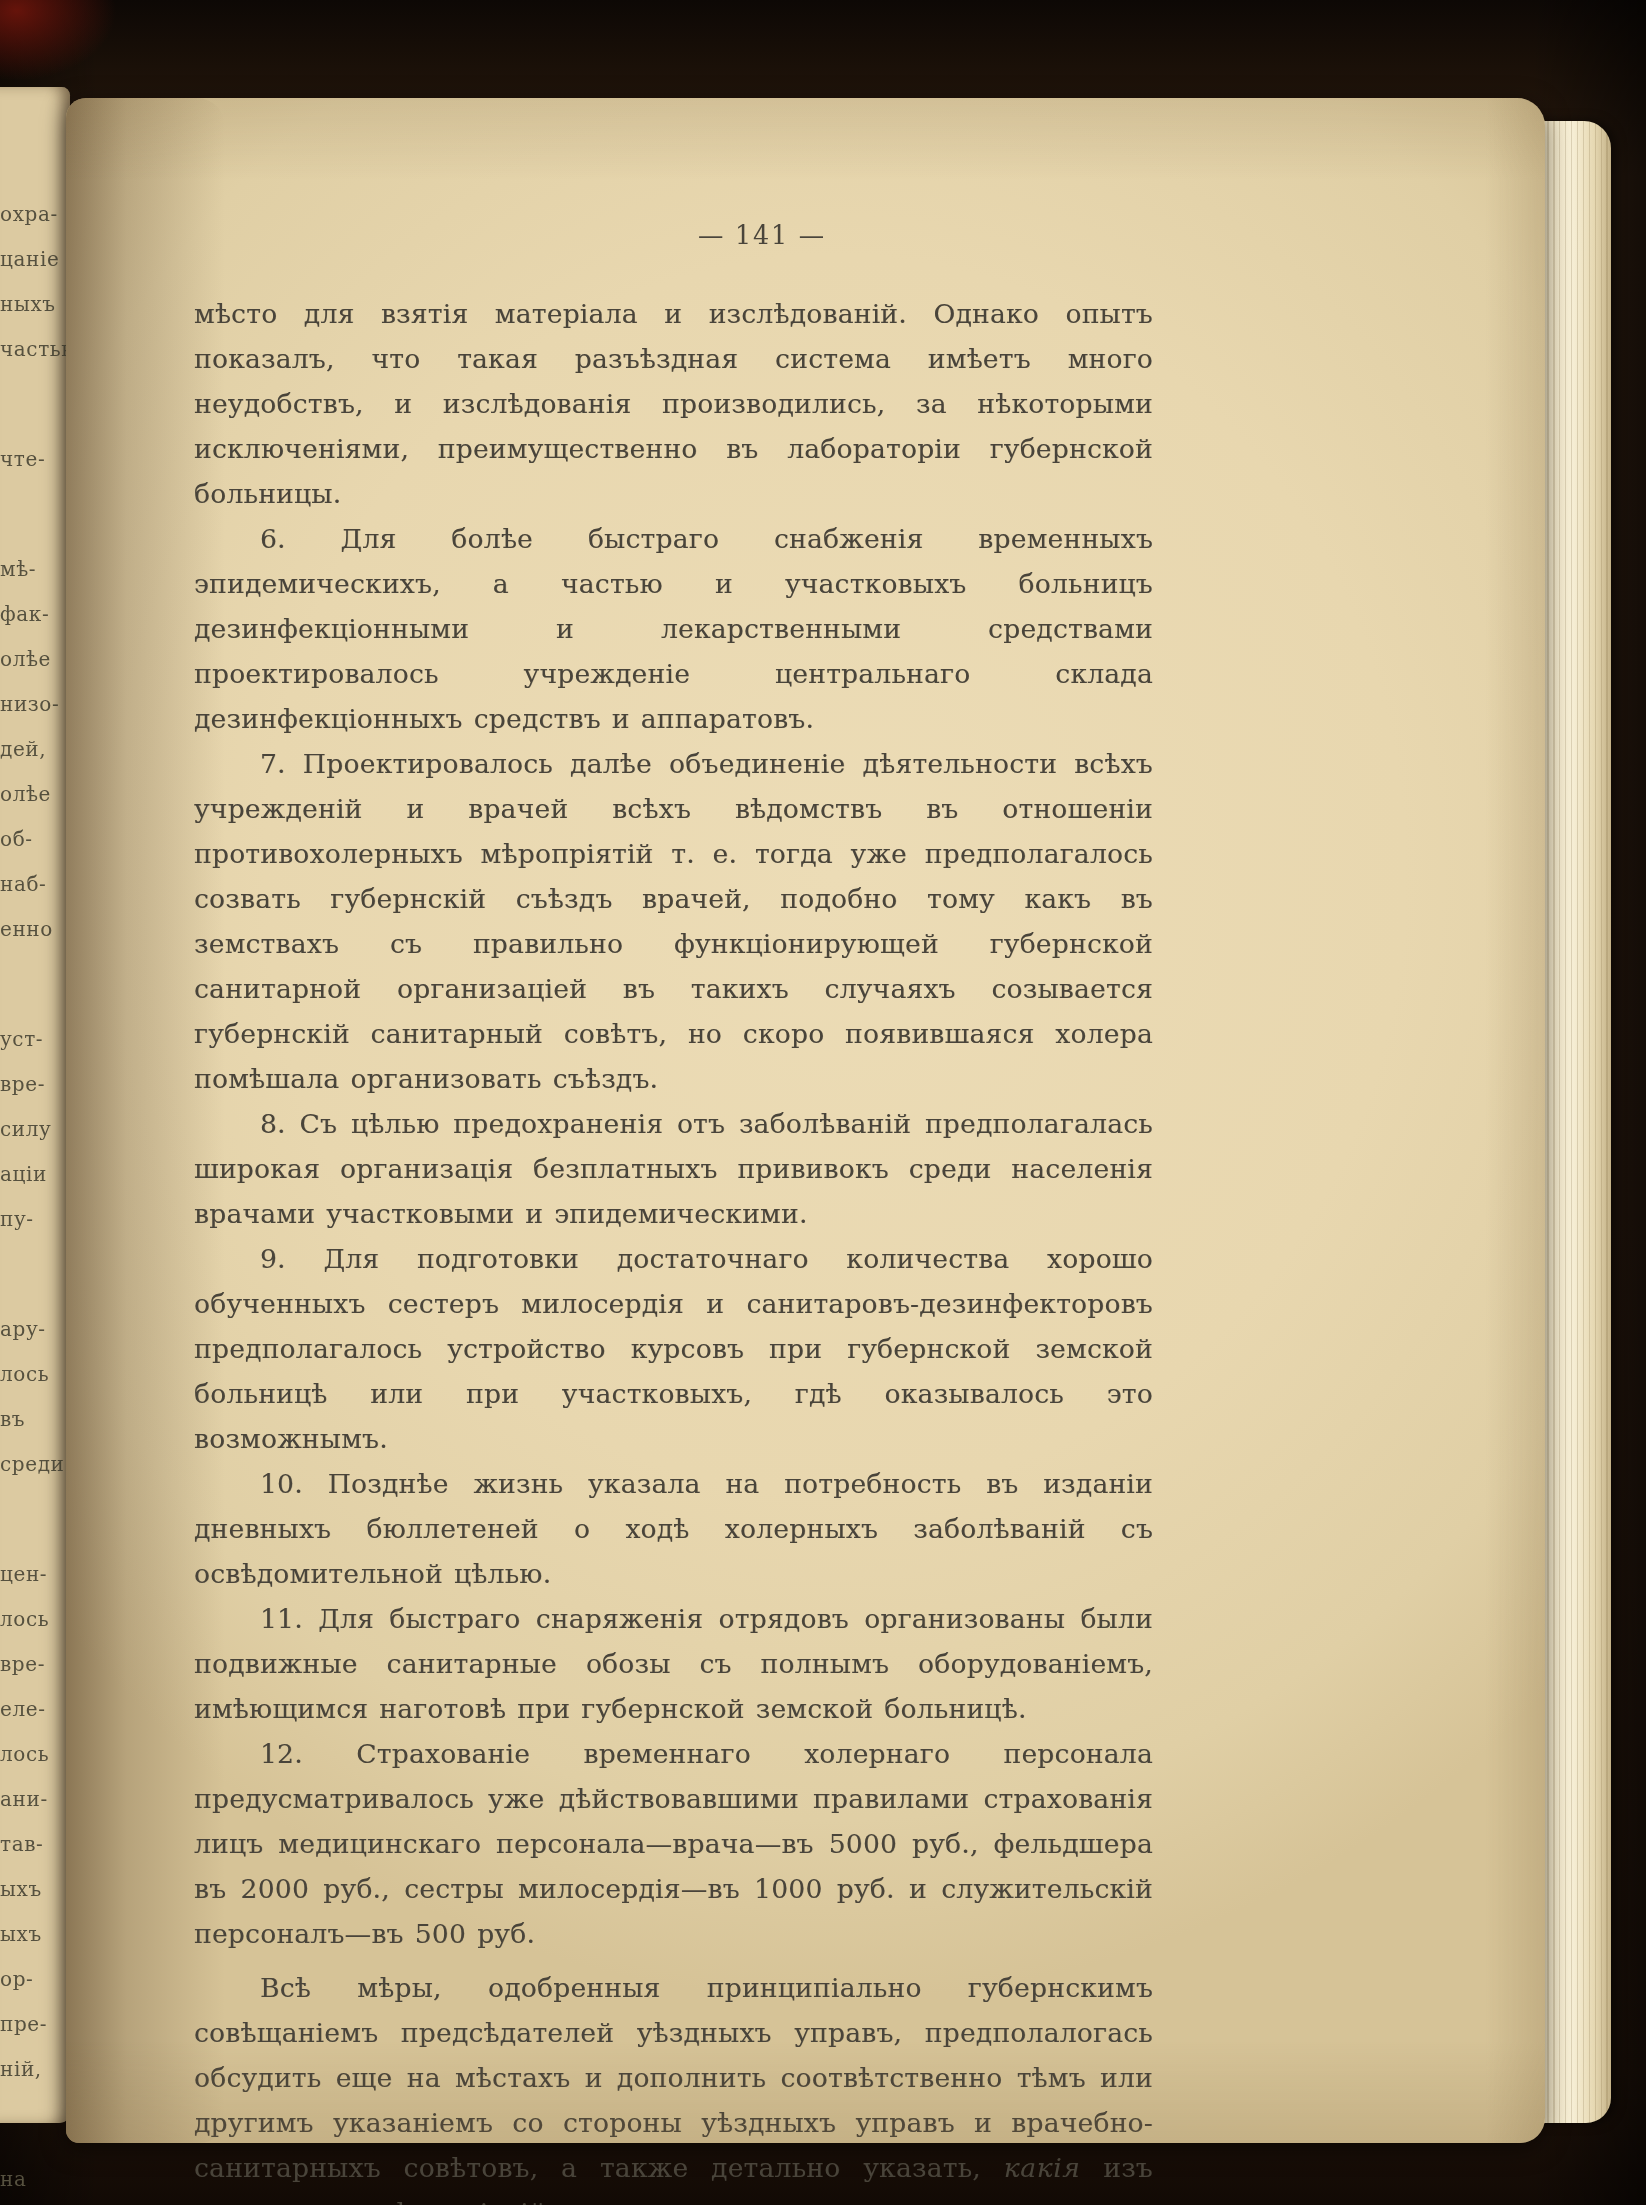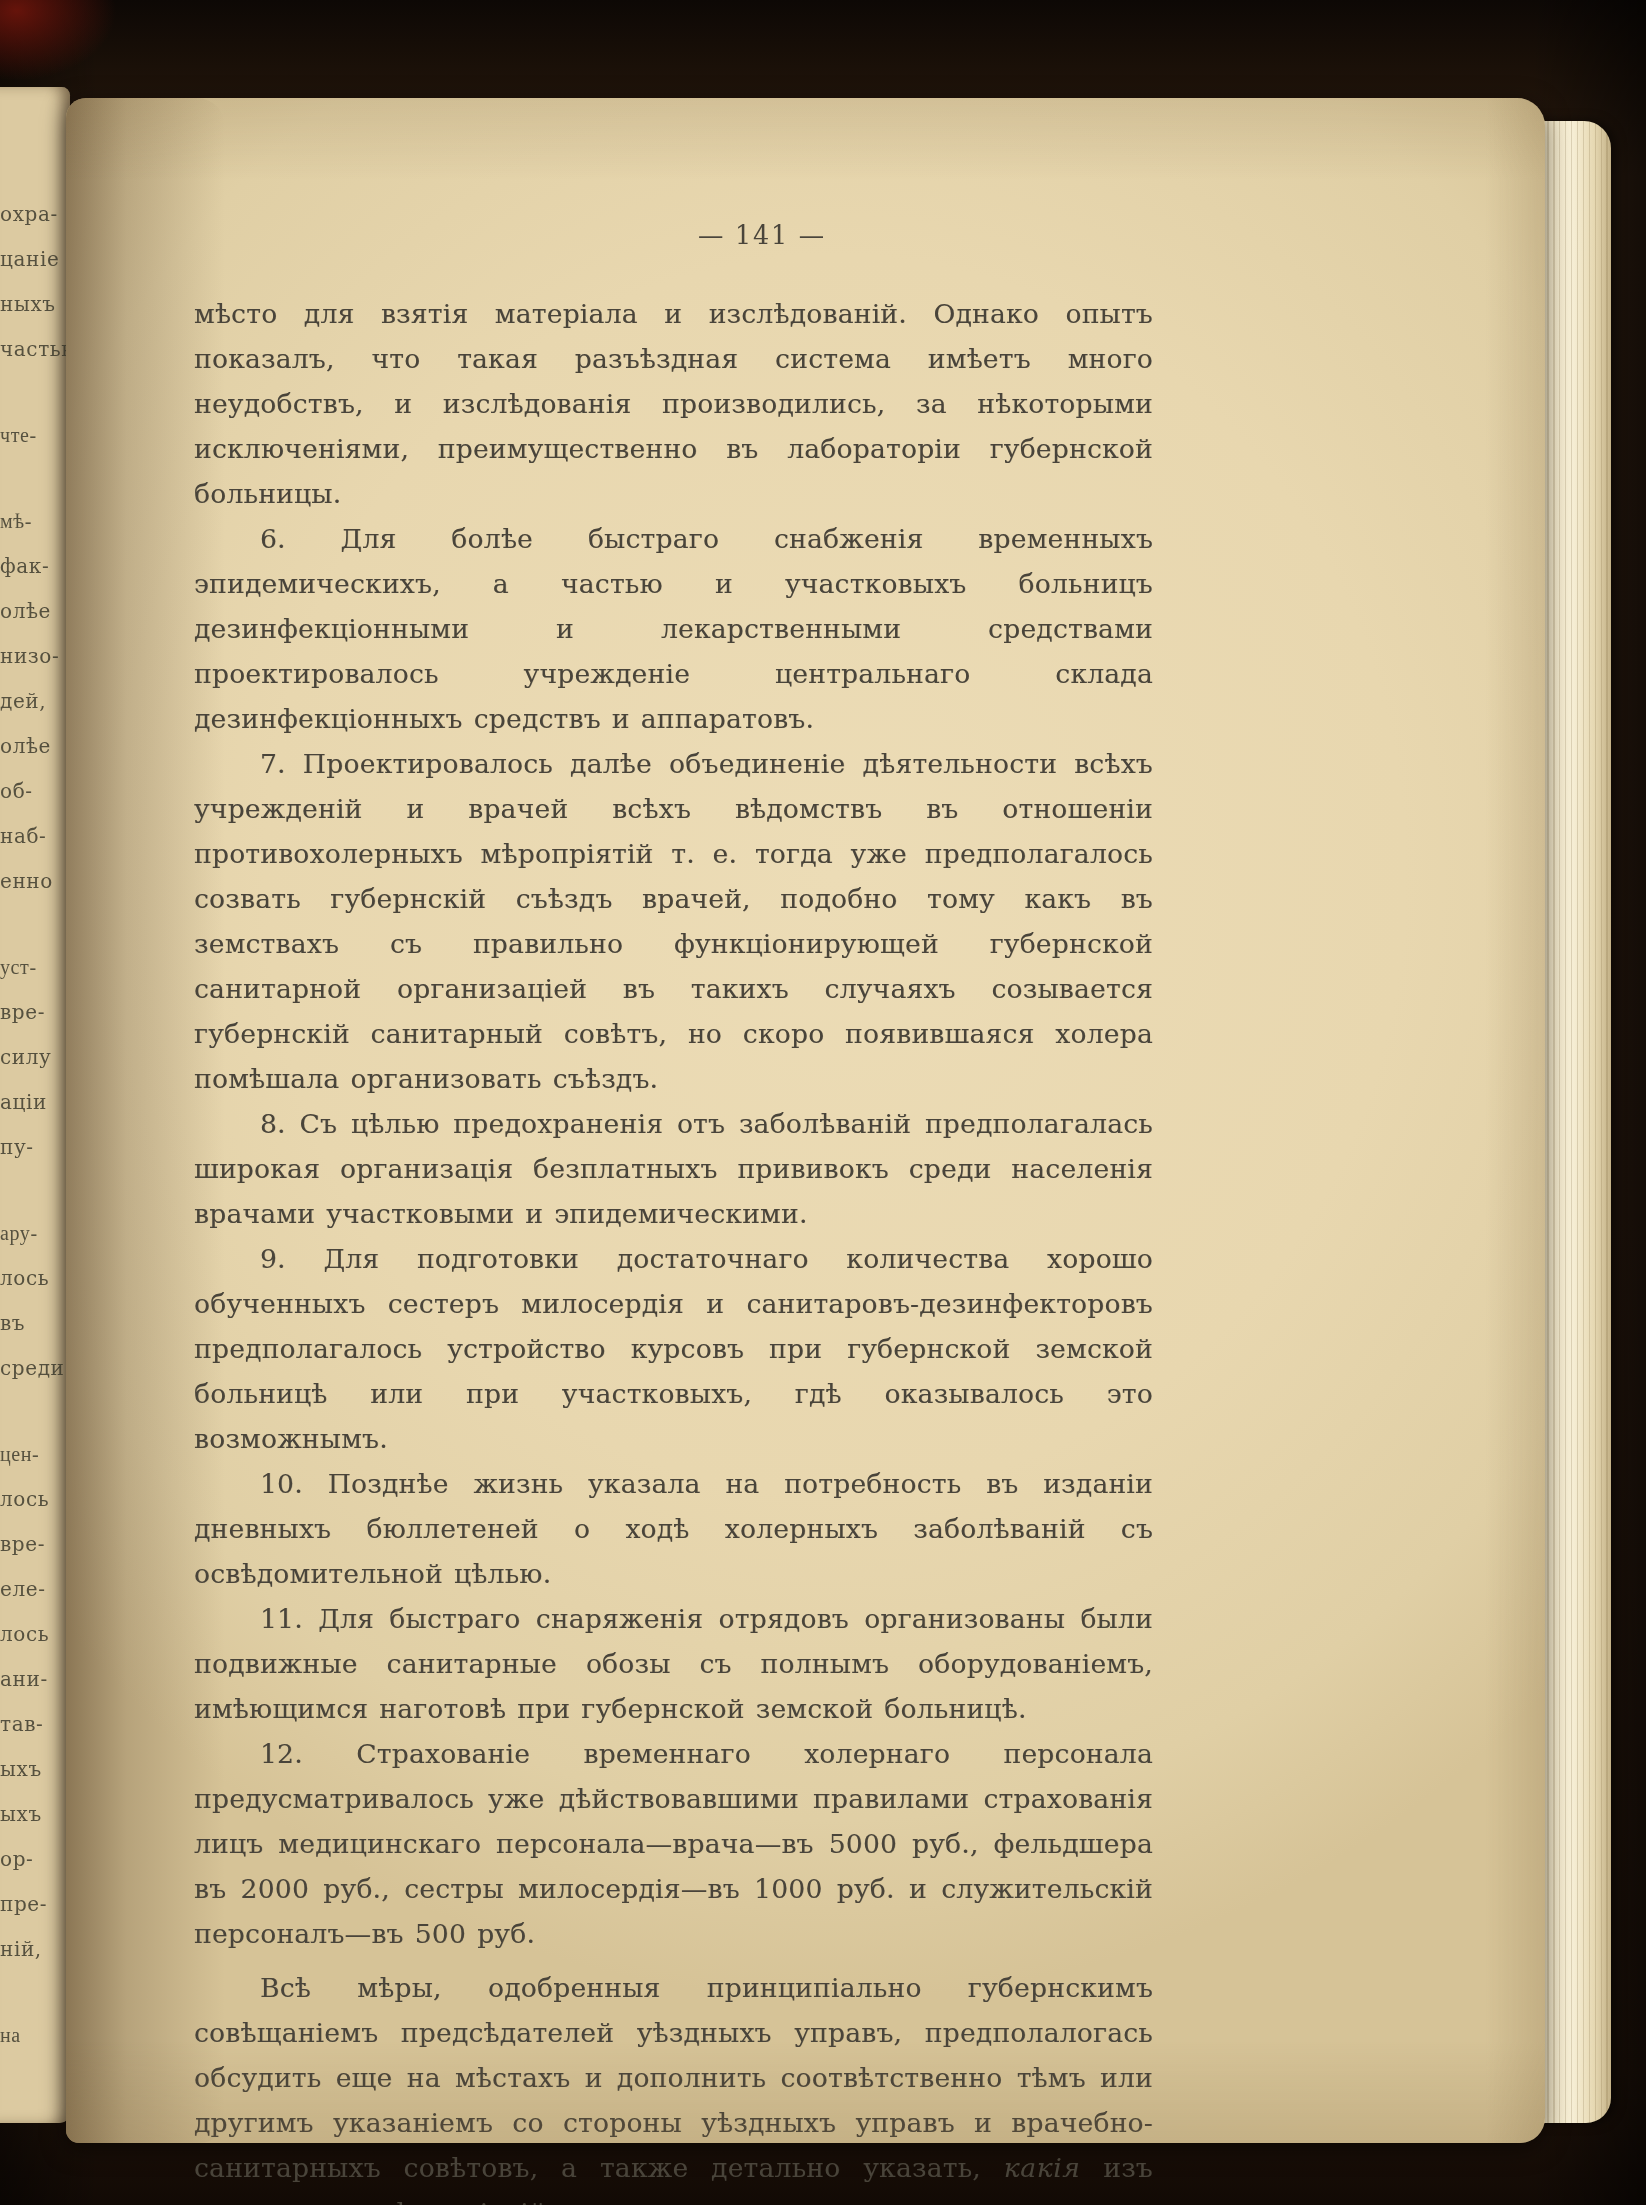"чте-" #left-fragments .frag.gap { font-family: Liberation Serif, serif -> none; margin-top: 41px -> 65px }
